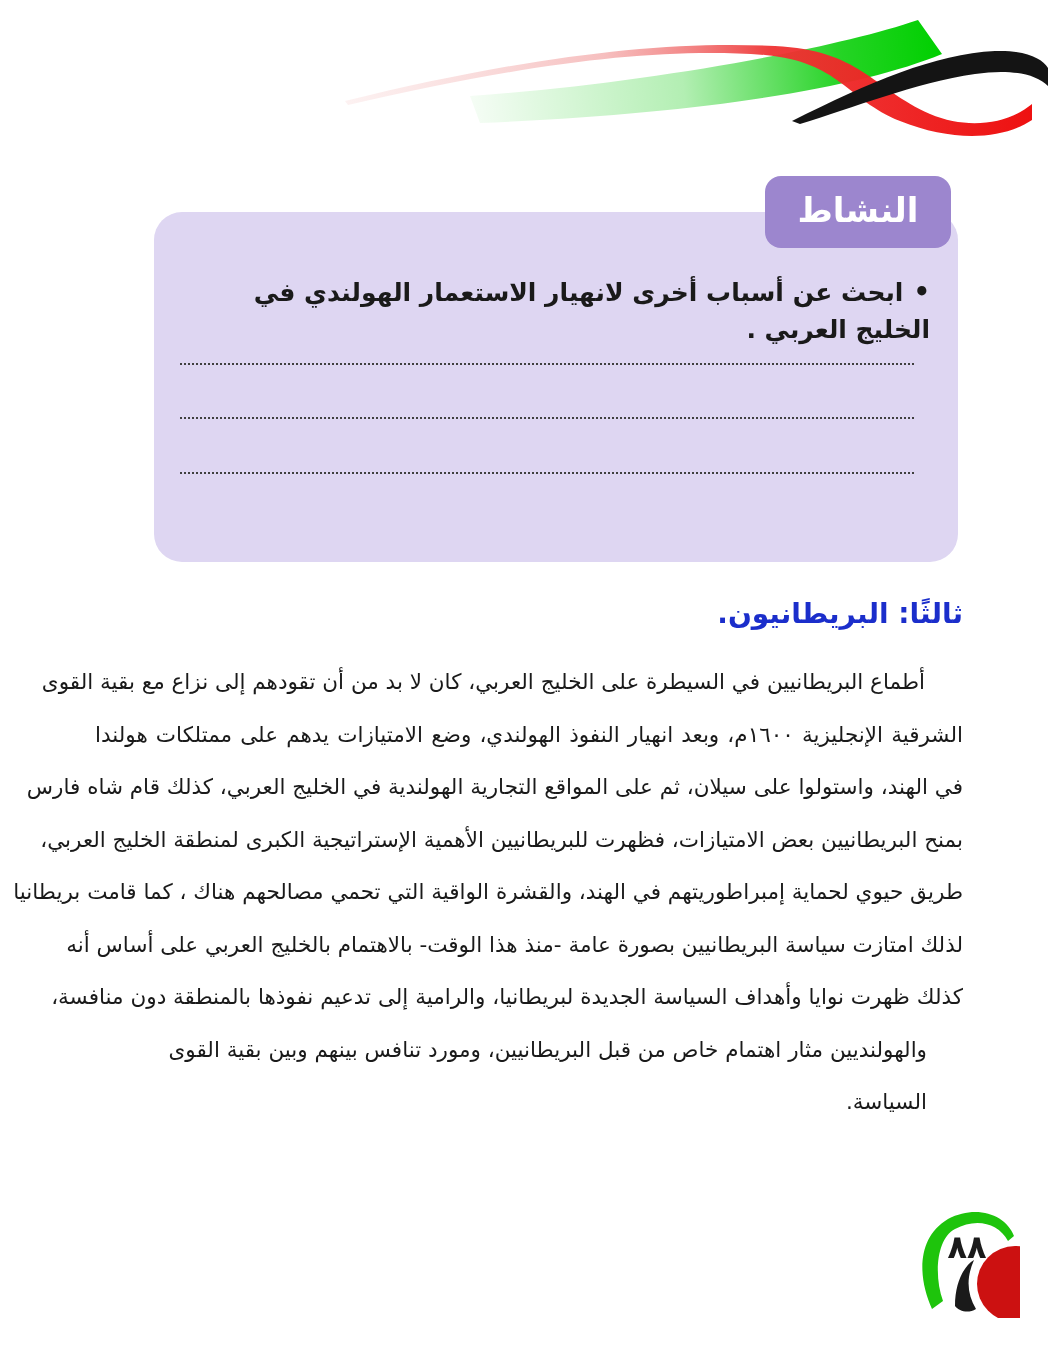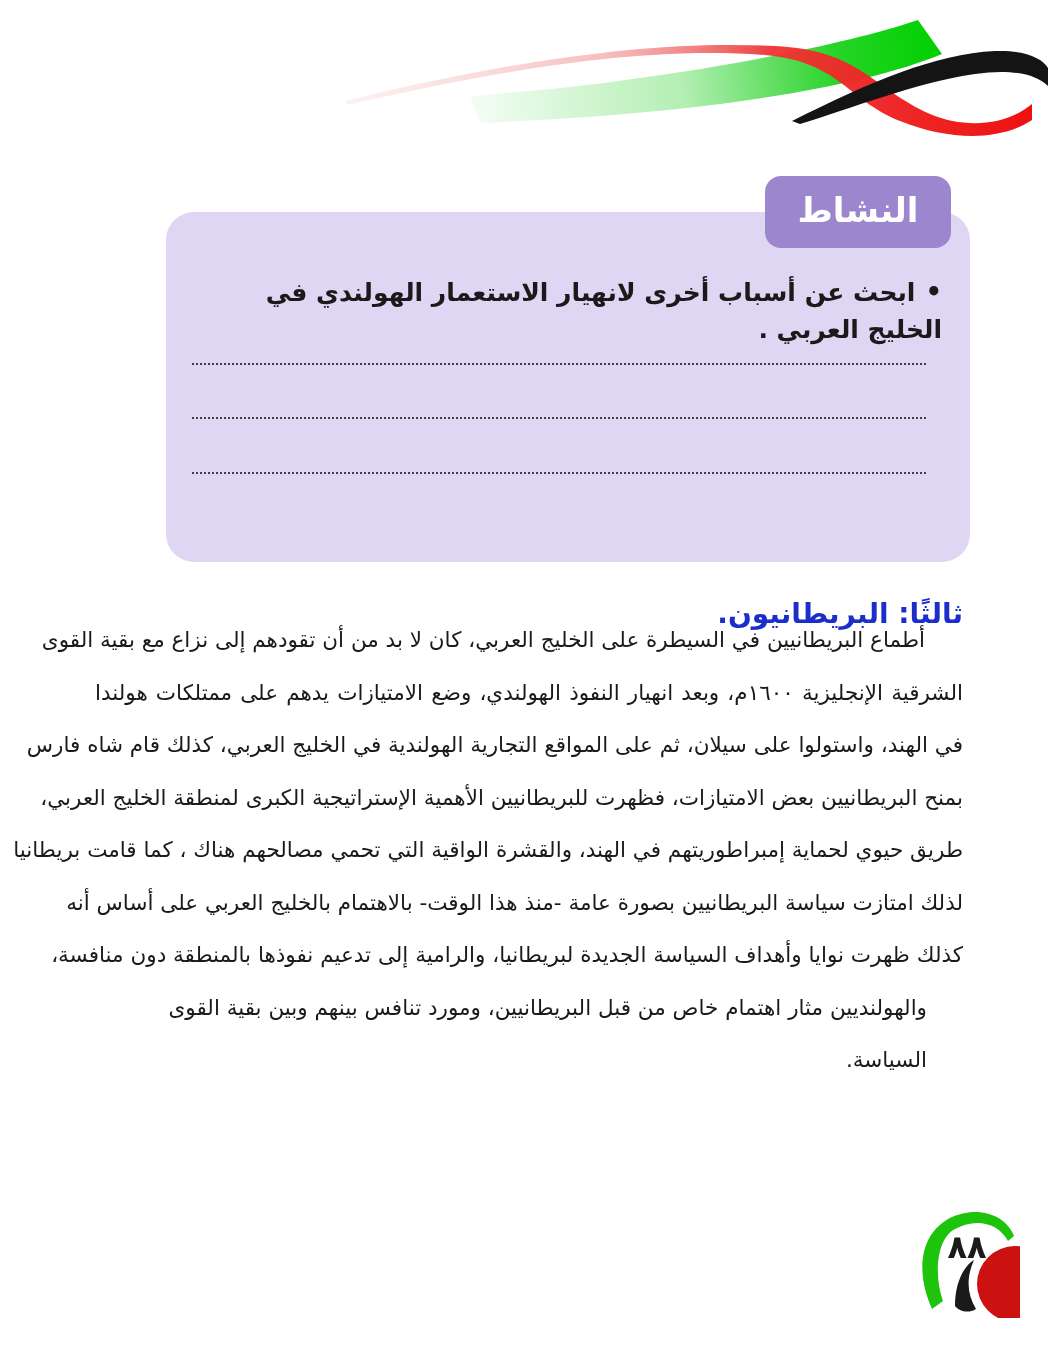"•ابحث عن أسباب أخرى لانهيار" .activity-box { margin-left: 12px -> none }
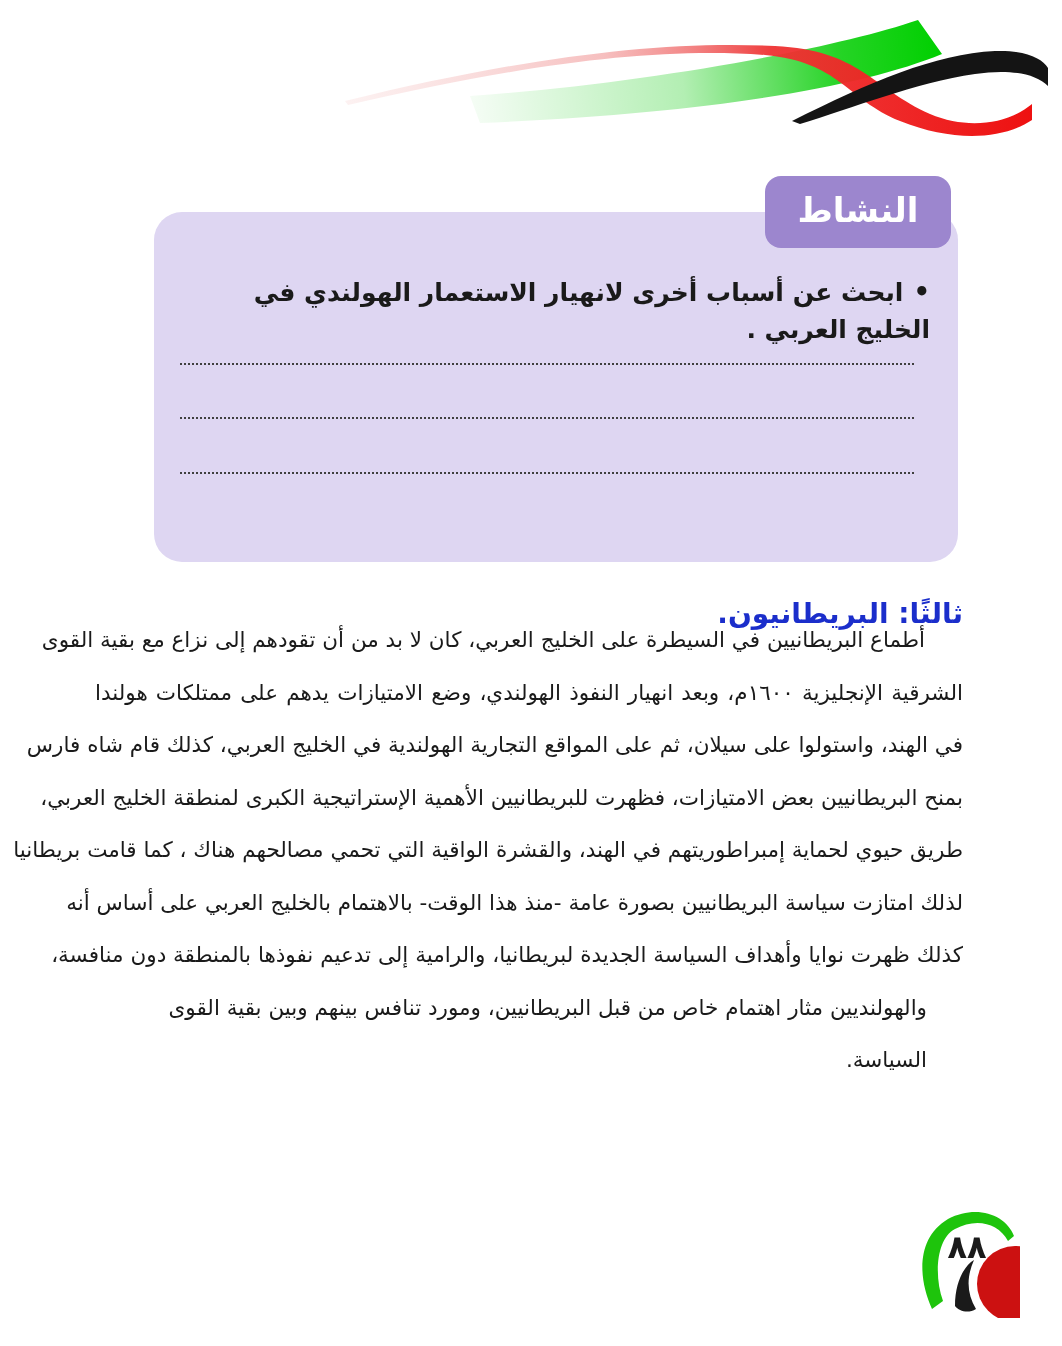"أطماع البريطانيين في السيطرة على" .paragraph { top: 614px -> 656px }
